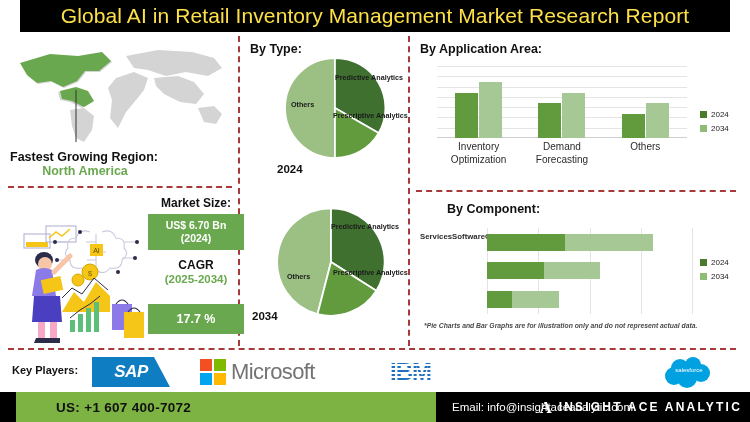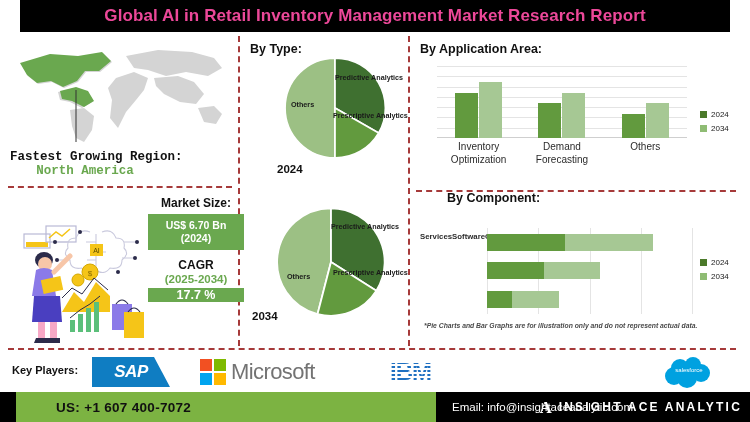"Global AI in Retail Inventory" .header-title { color: #ec4899 -> #fde047; font-size: 17px -> 21px; font-weight: bold -> normal }
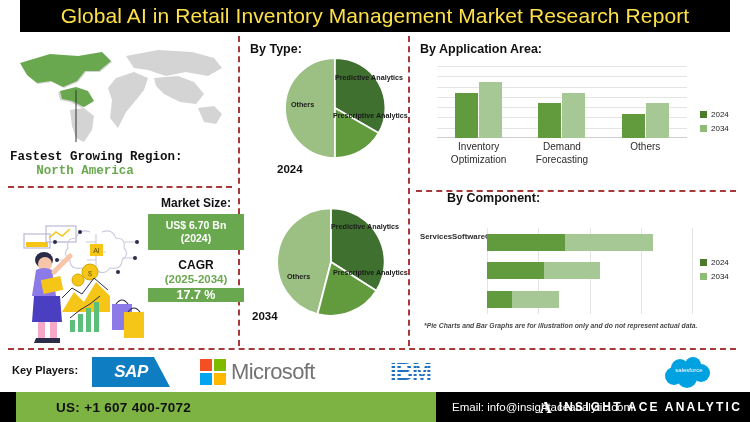"Fastest Growing Region:" .region-block { font-family: Liberation Mono, monospace -> none }
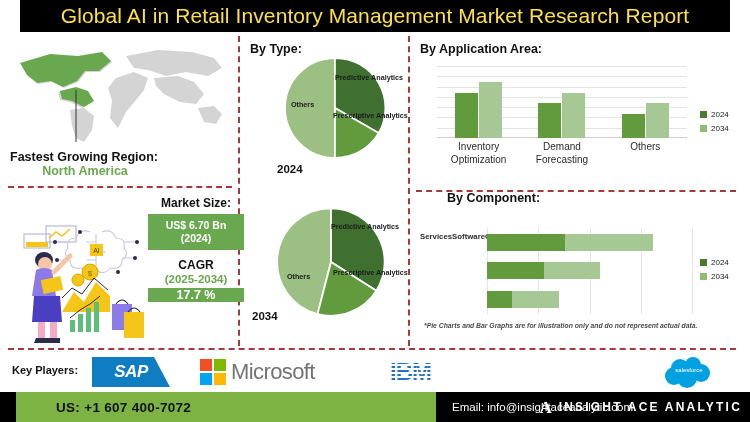"By Component:" div.sec-title { top: 191px -> 202px }
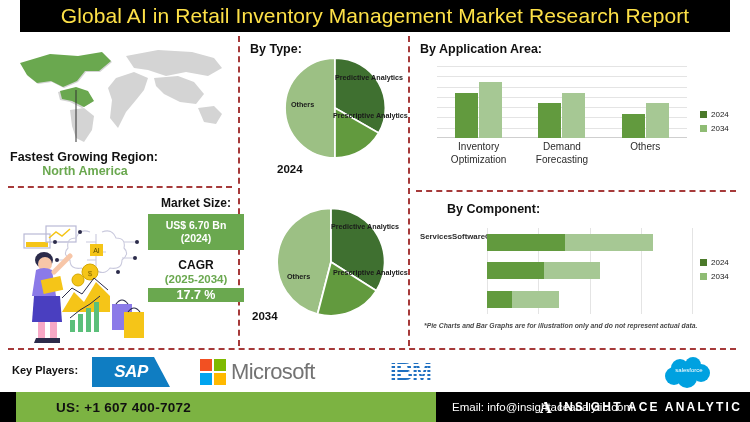"17.7 %" .cagr-badge { margin-top: 3px -> 19px; padding: 0 2px -> 8px 2px }
